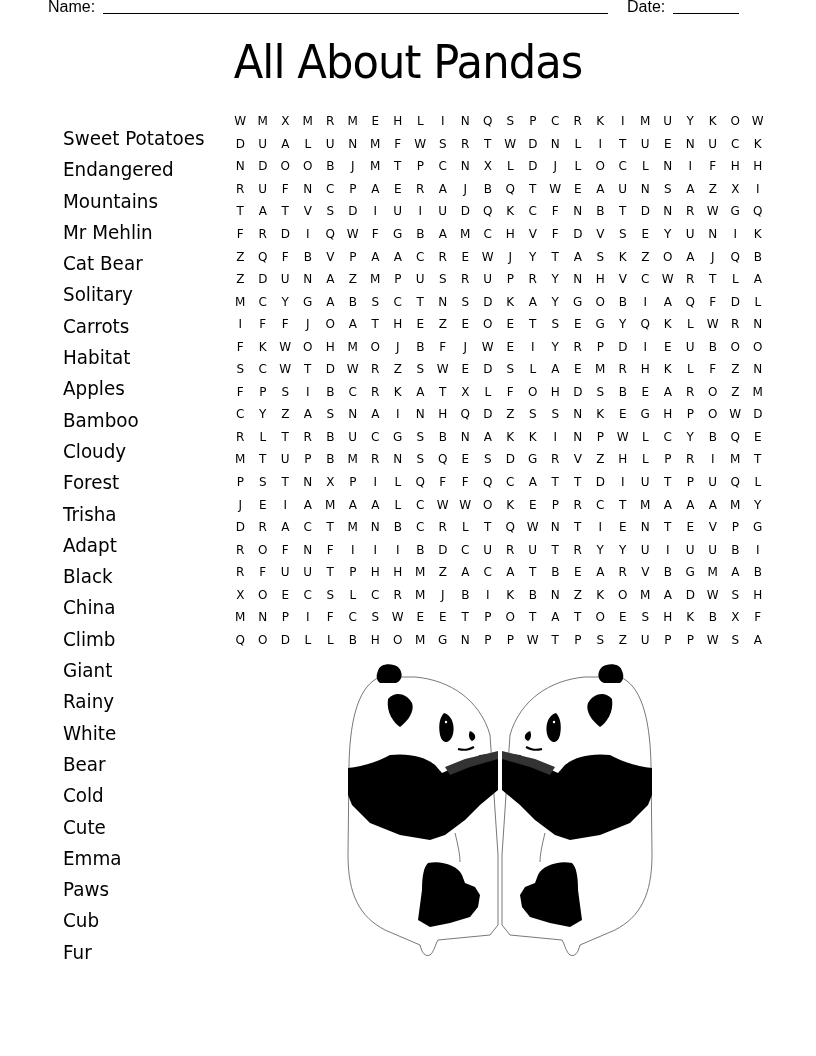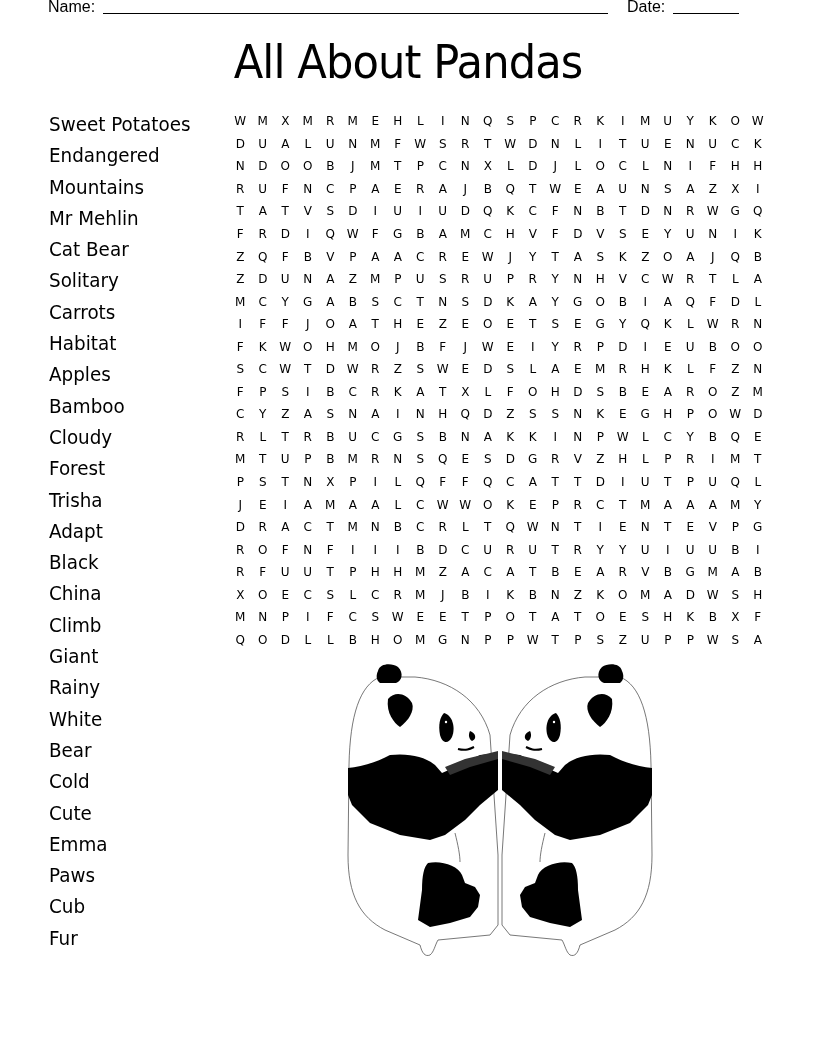"Sweet Potatoes" .word-list { margin: 1px -> 15px }
